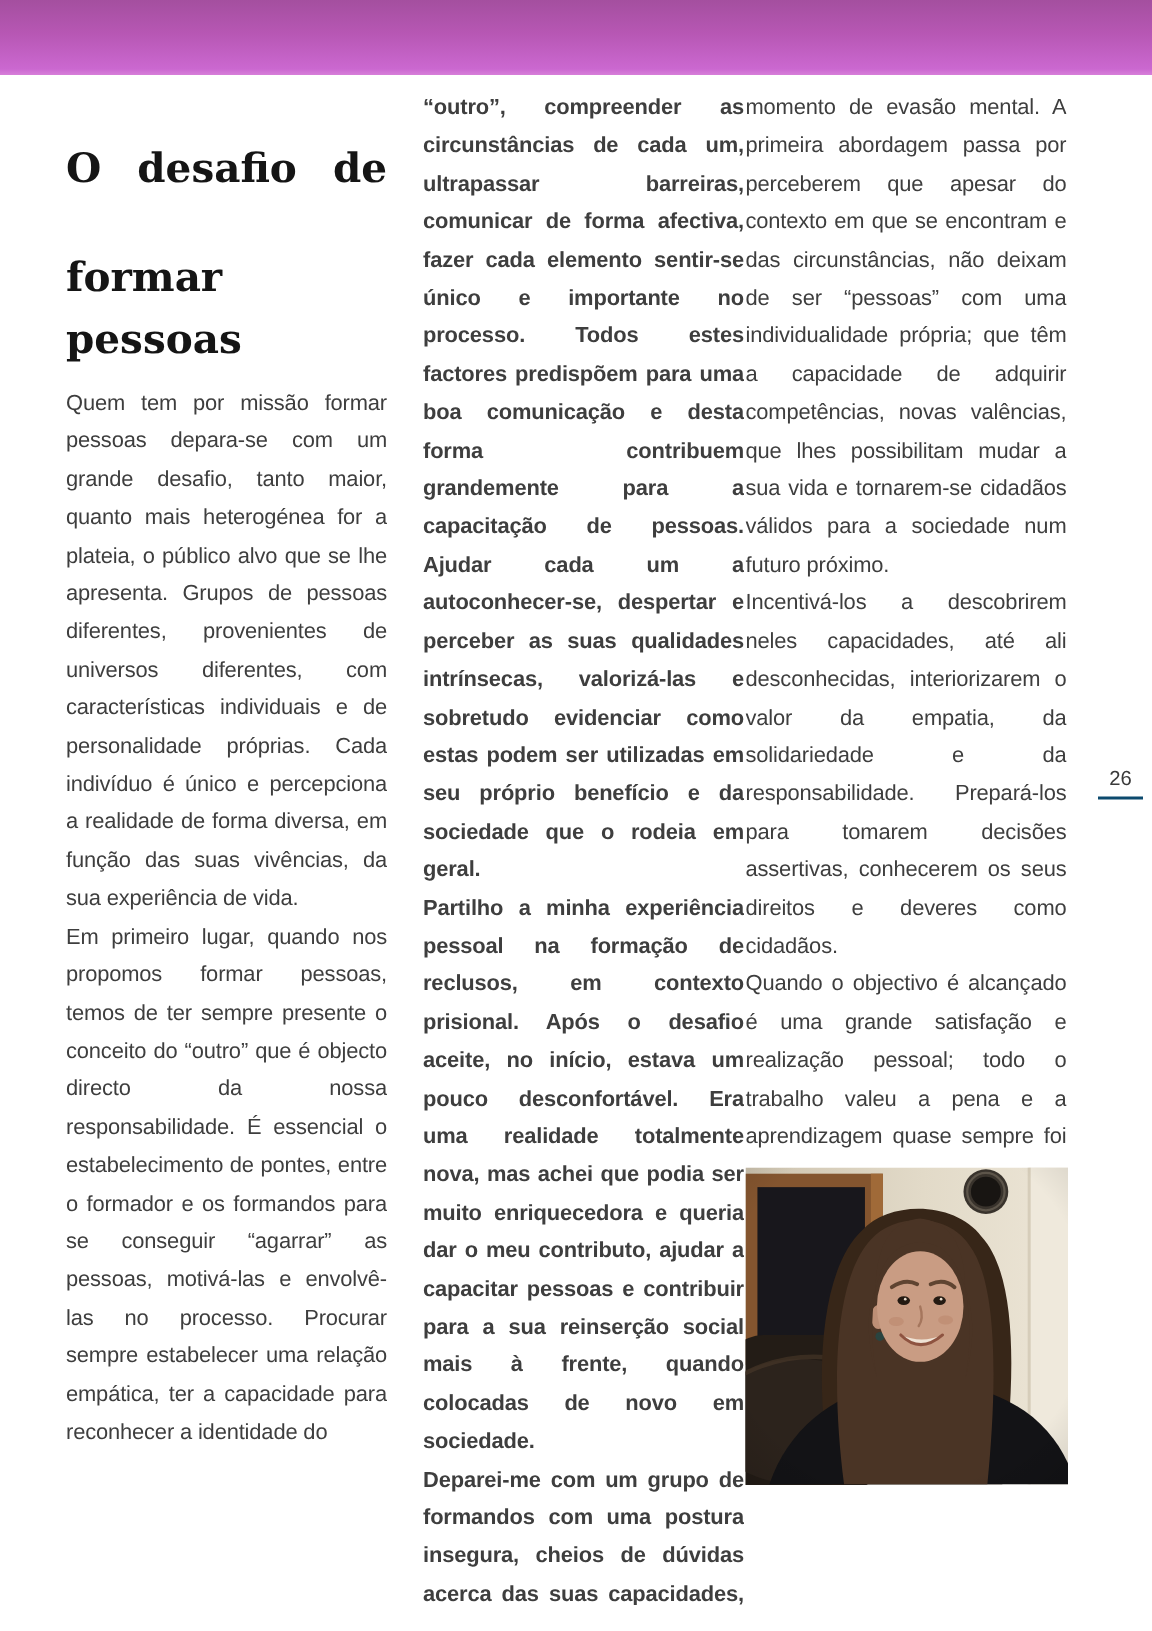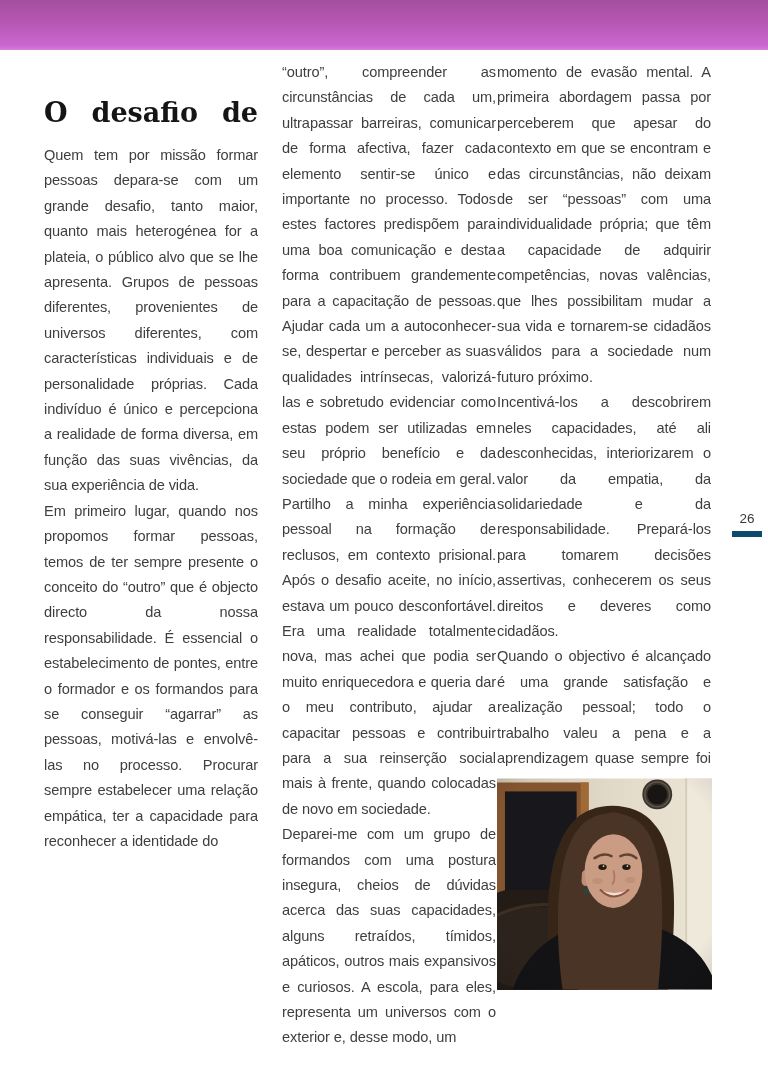"“outro”, compreender as circunstâncias" .col-2 { font-weight: none -> bold }
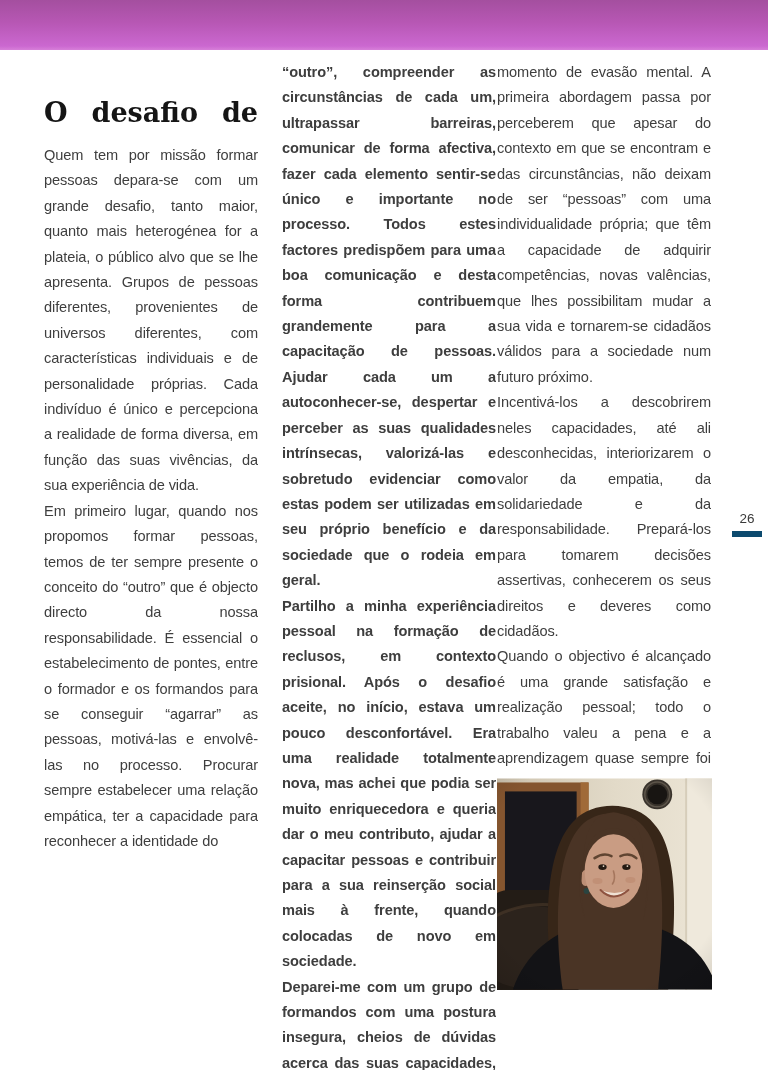"formar pessoas" div.title-line { html: none -> <div>formar pessoas</div> }
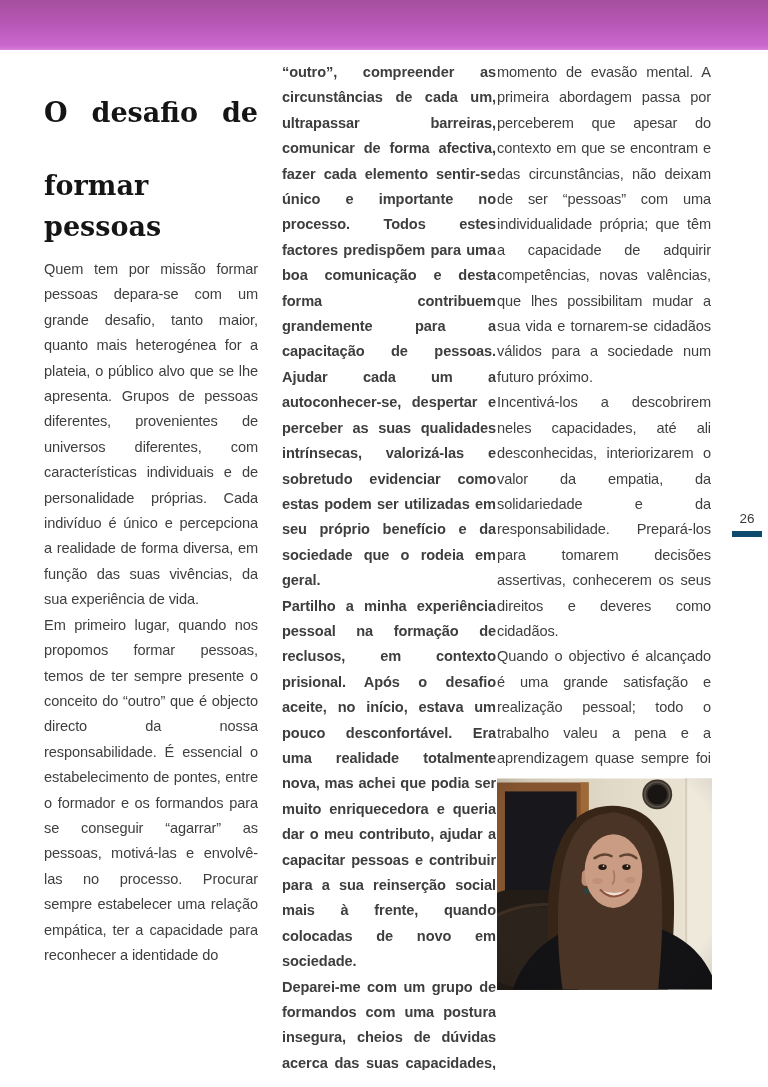"26" .page-number { border-bottom: 6px solid #0c4a6e -> 2px solid #0c4a6e }
